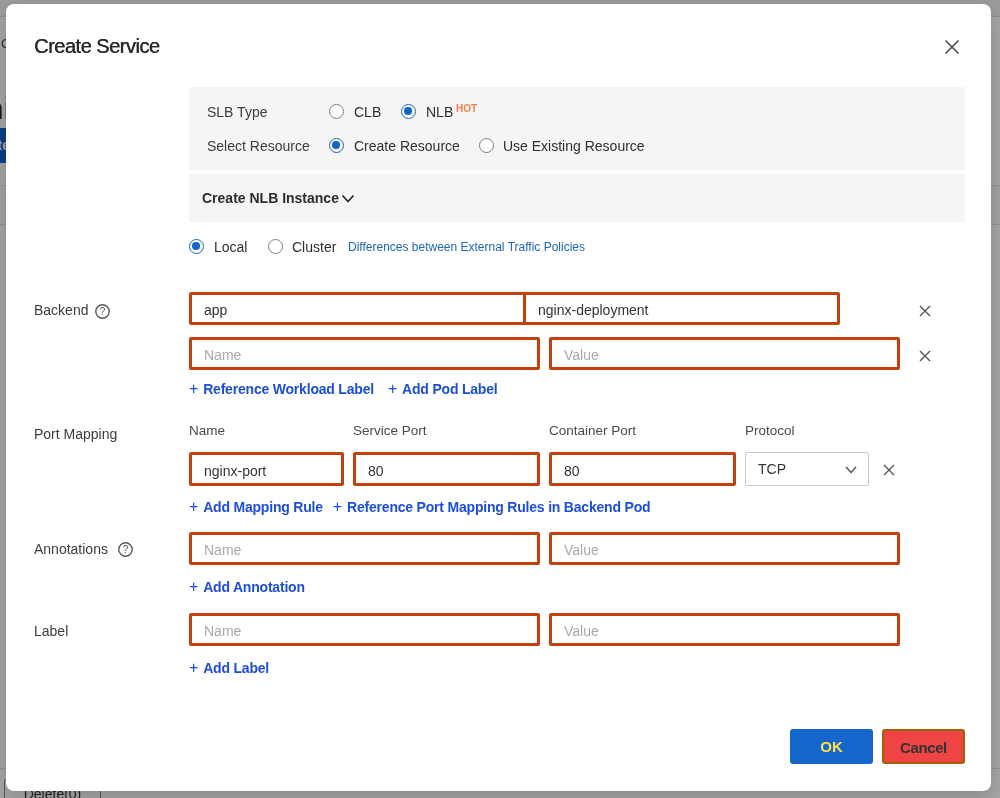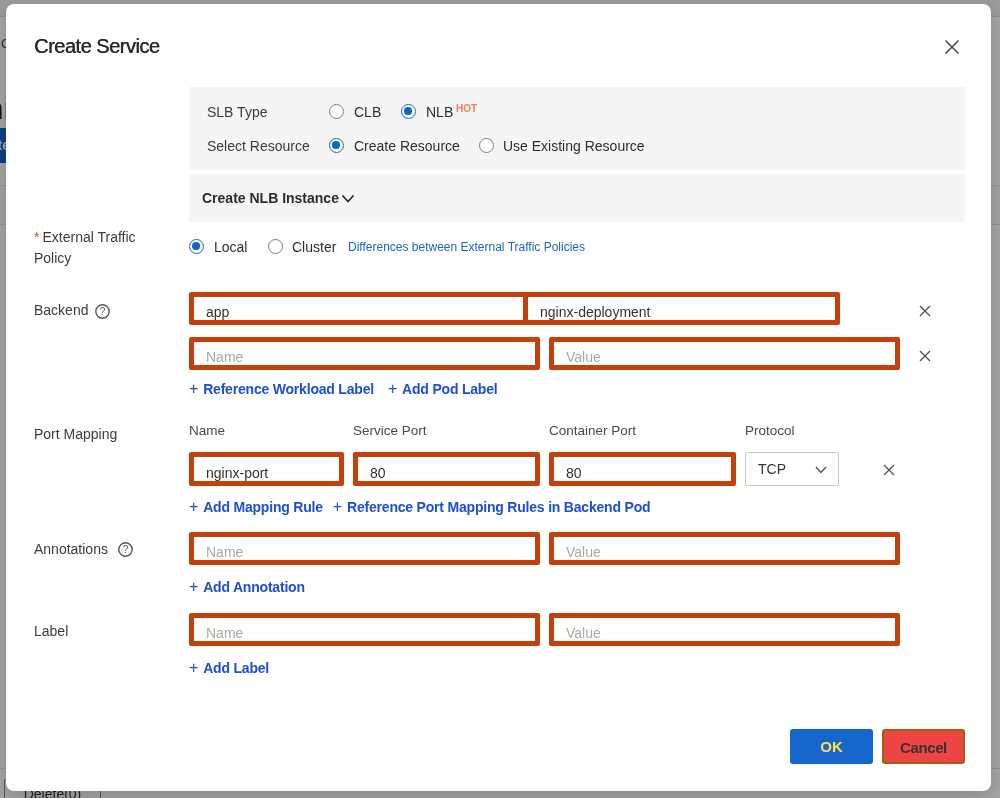"* External Traffic" div.llab { html: <div><span>*</span>External Traffic<br>Policy</div> -> none }
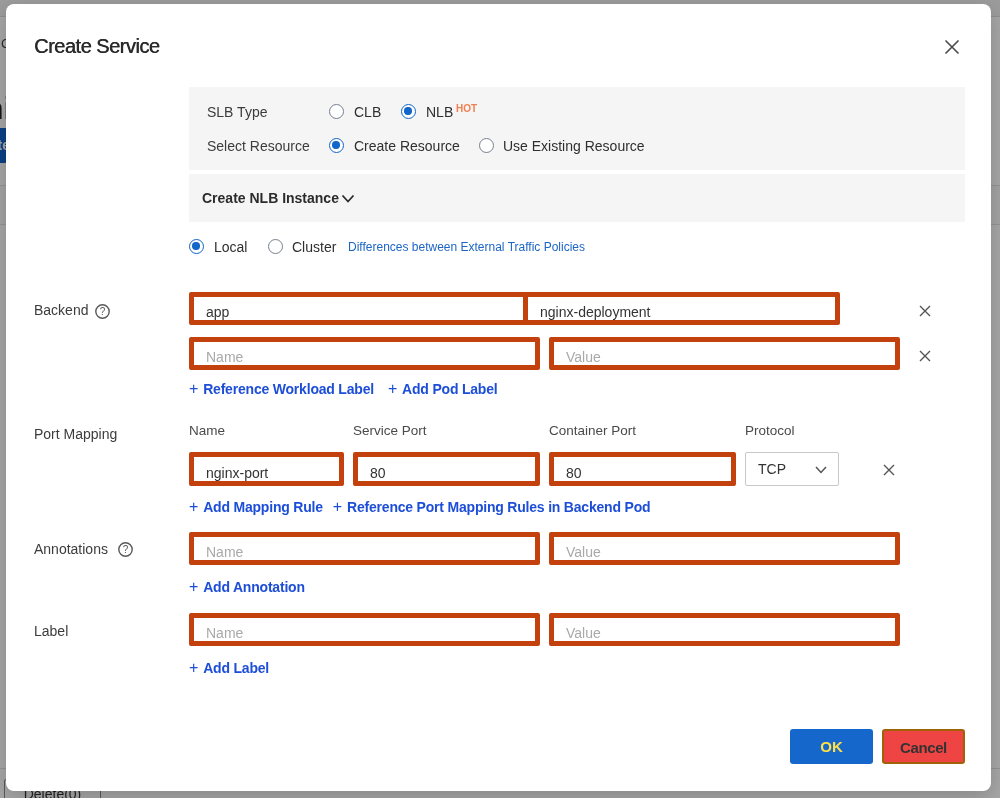"app" .inp { border: 5px solid #c2410c -> 3px solid #c2410c }
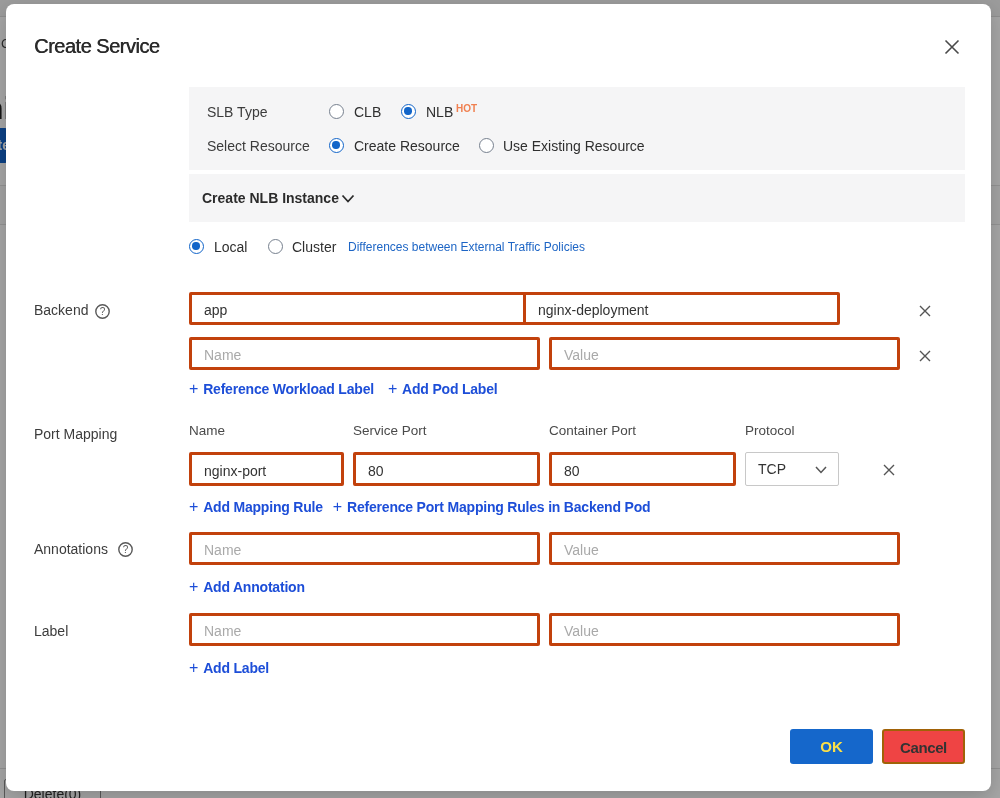"TCP" div.sel { width: 94px -> 124px }
